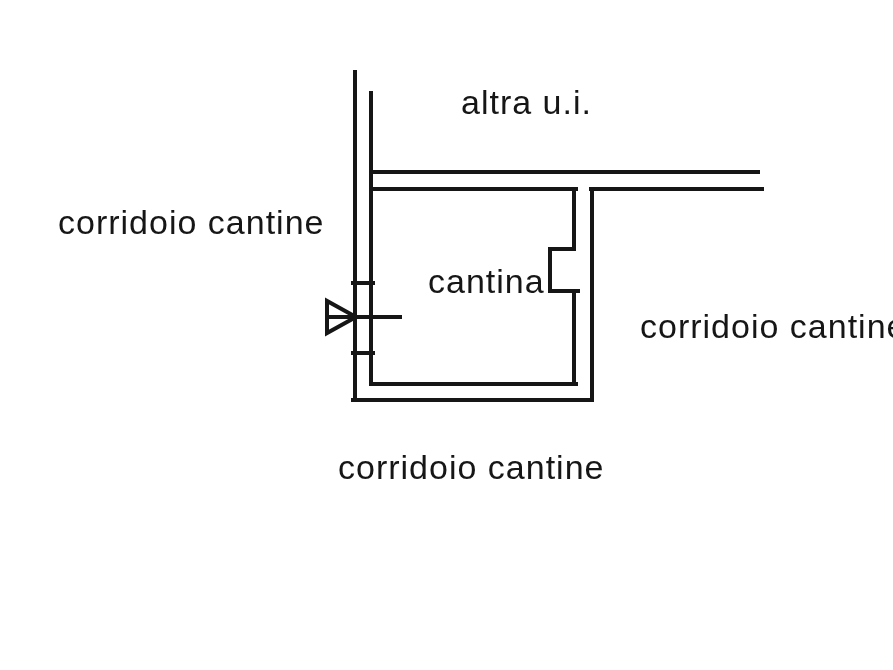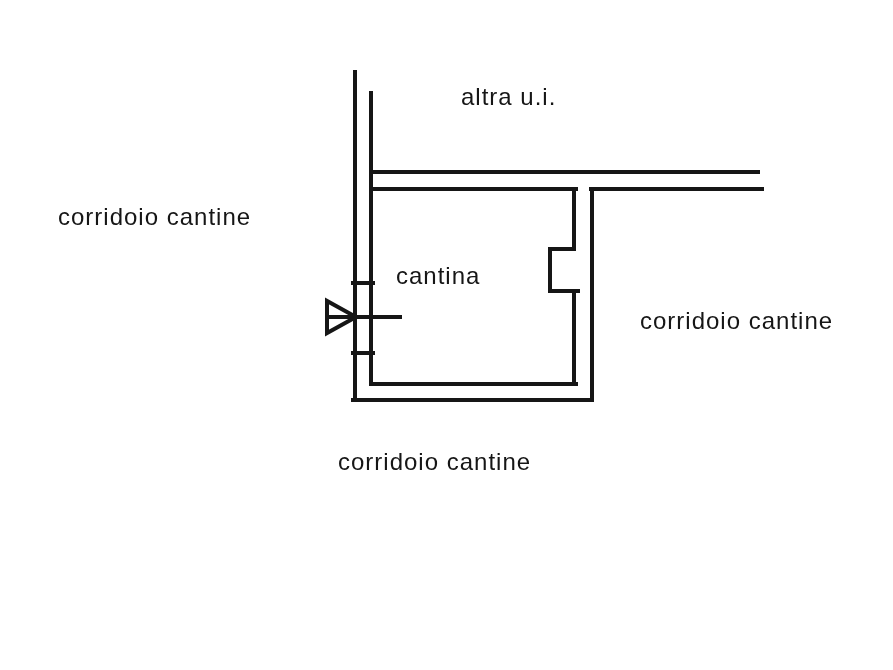"altra u.i." .label { font-size: 24px -> 34px }
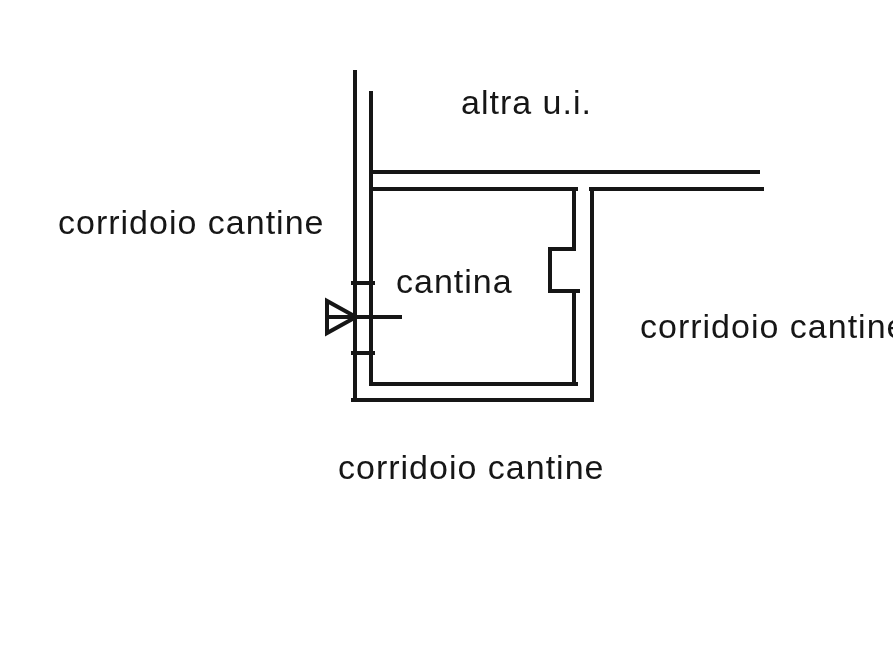"cantina" .label-cantina { left: 396px -> 428px }
